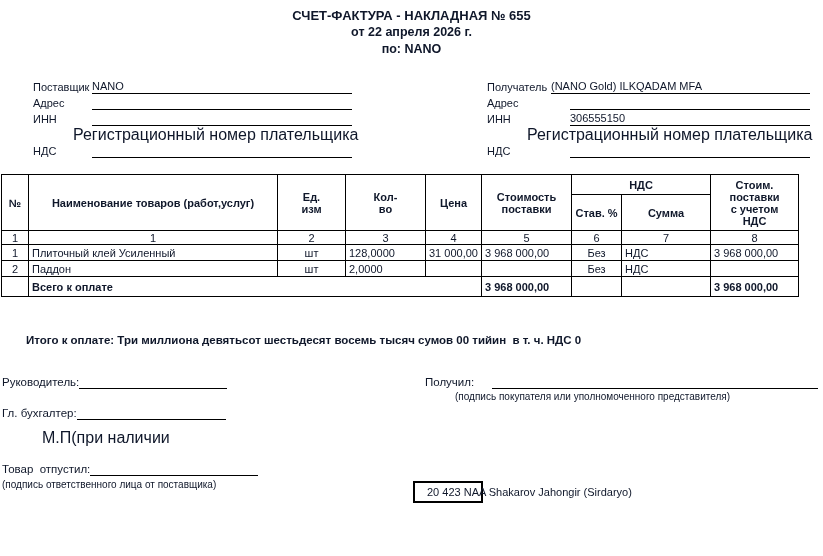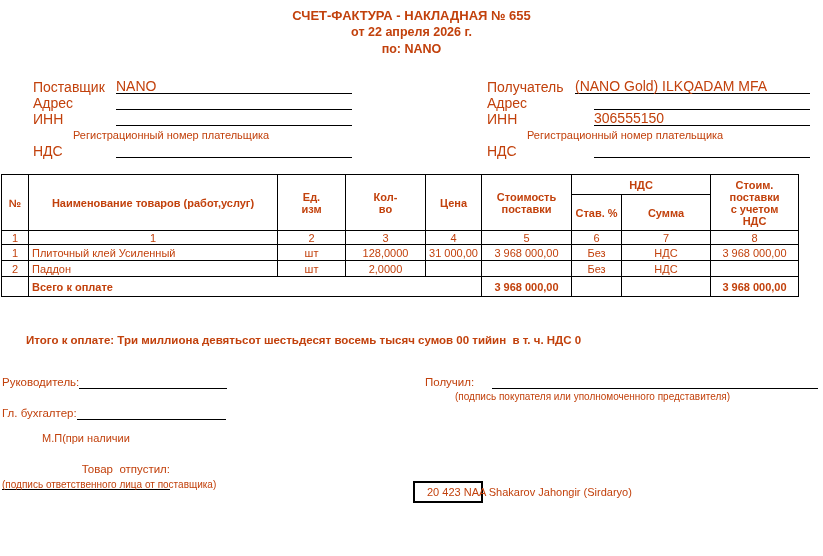"СЧЕТ-ФАКТУРА - НАКЛАДНАЯ № 655" .page { color: #c2410c -> #0f172a }
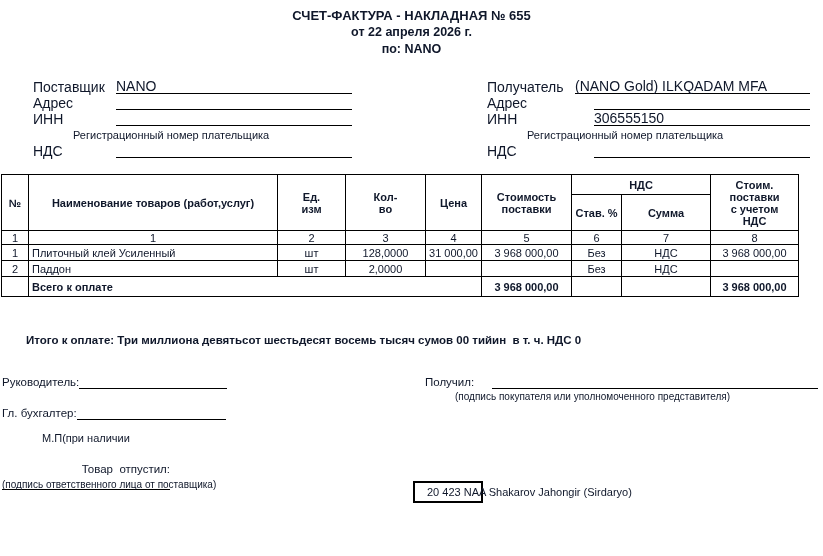"Поставщик" .prow { font-size: 14px -> 11px; gap: 24px -> none }
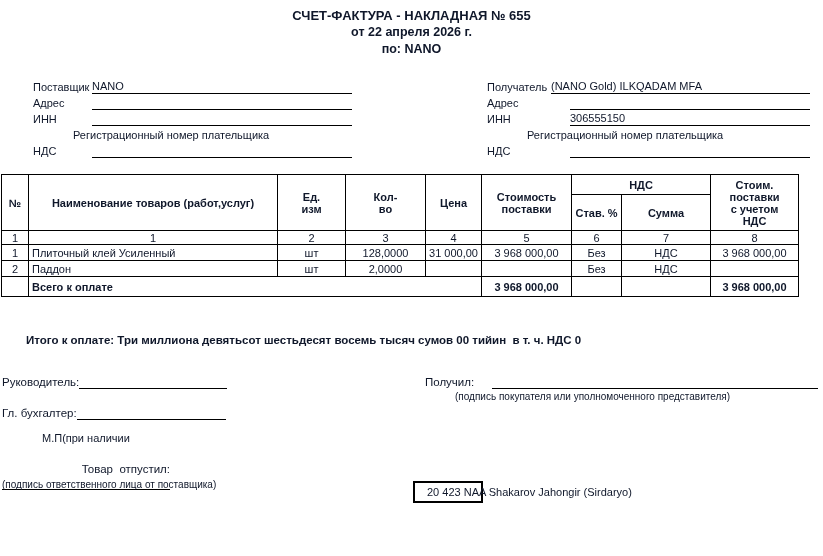"Регистрационный номер плательщика" .ptext { font-size: 11px -> 16px }
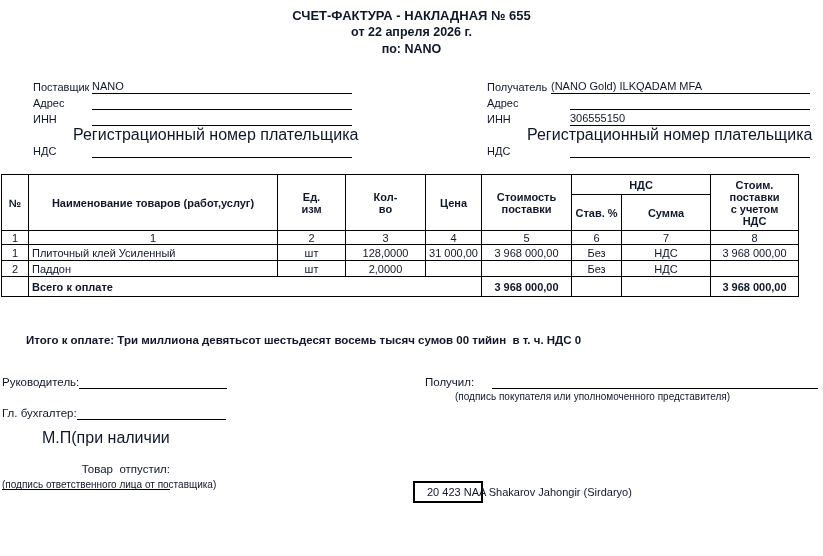"128,0000" .ar { text-align: center -> left }
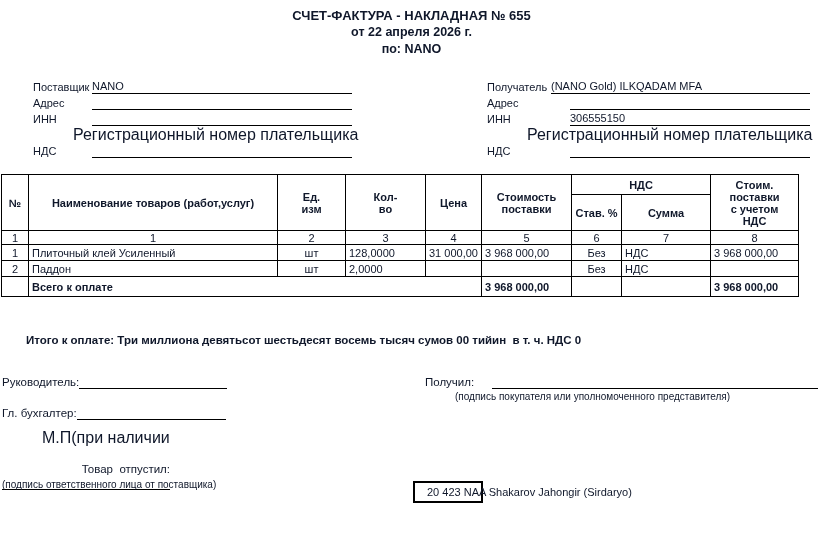"Товар отпустил:" div.sigrow { flex-direction: column -> none }
